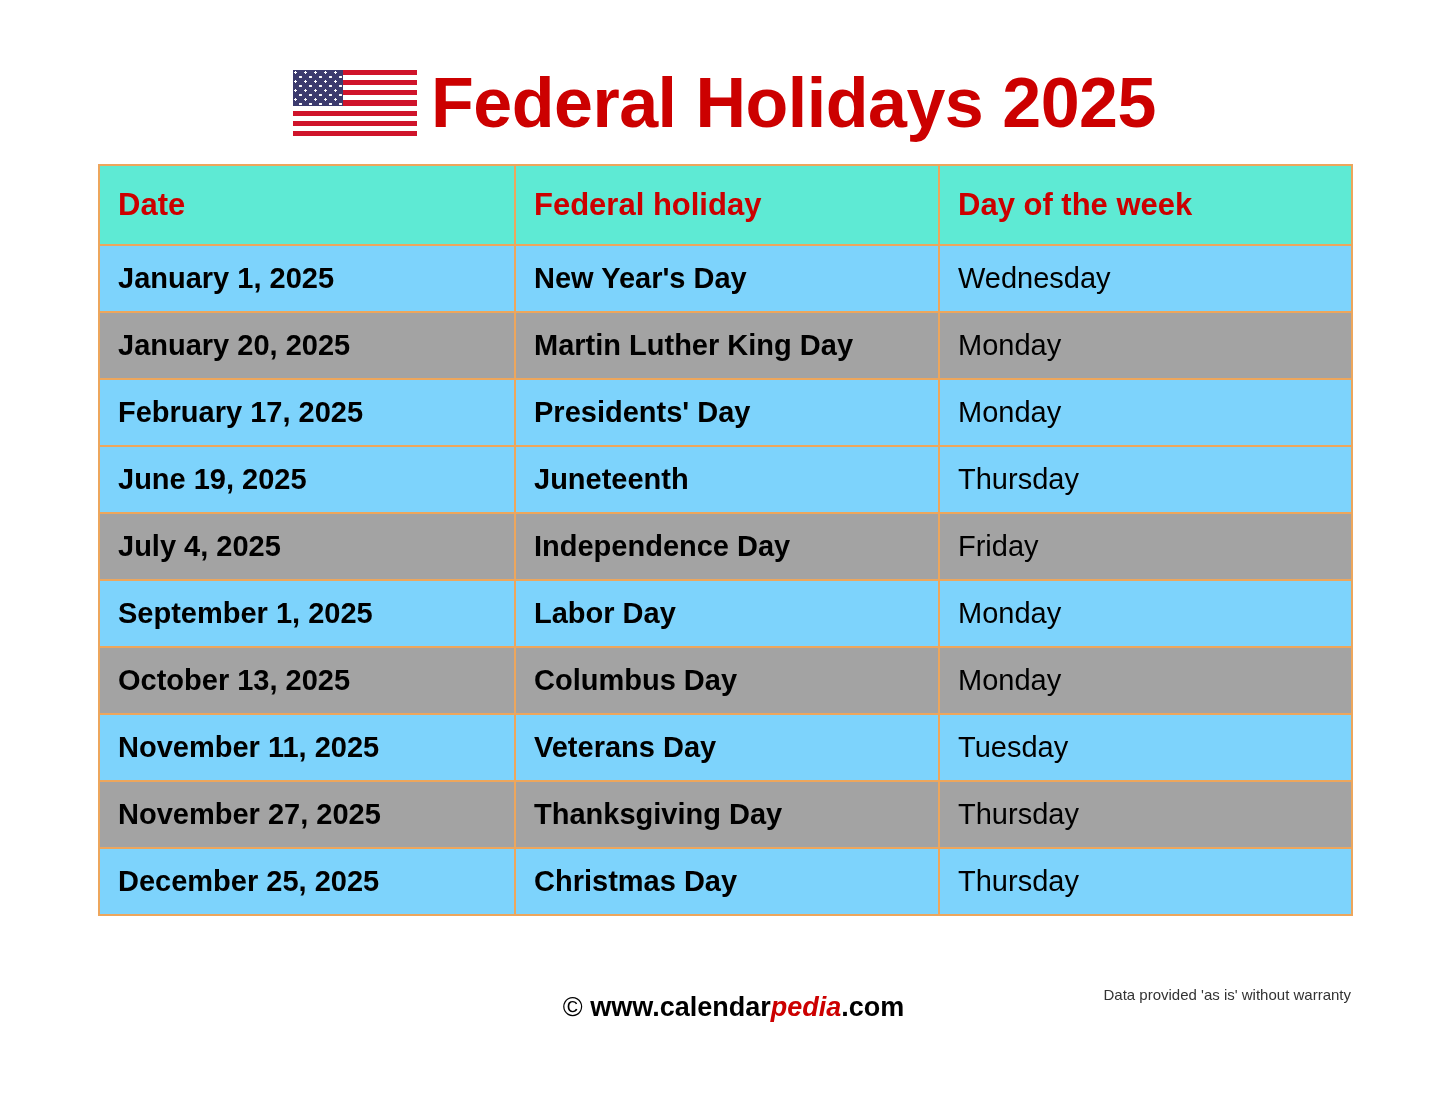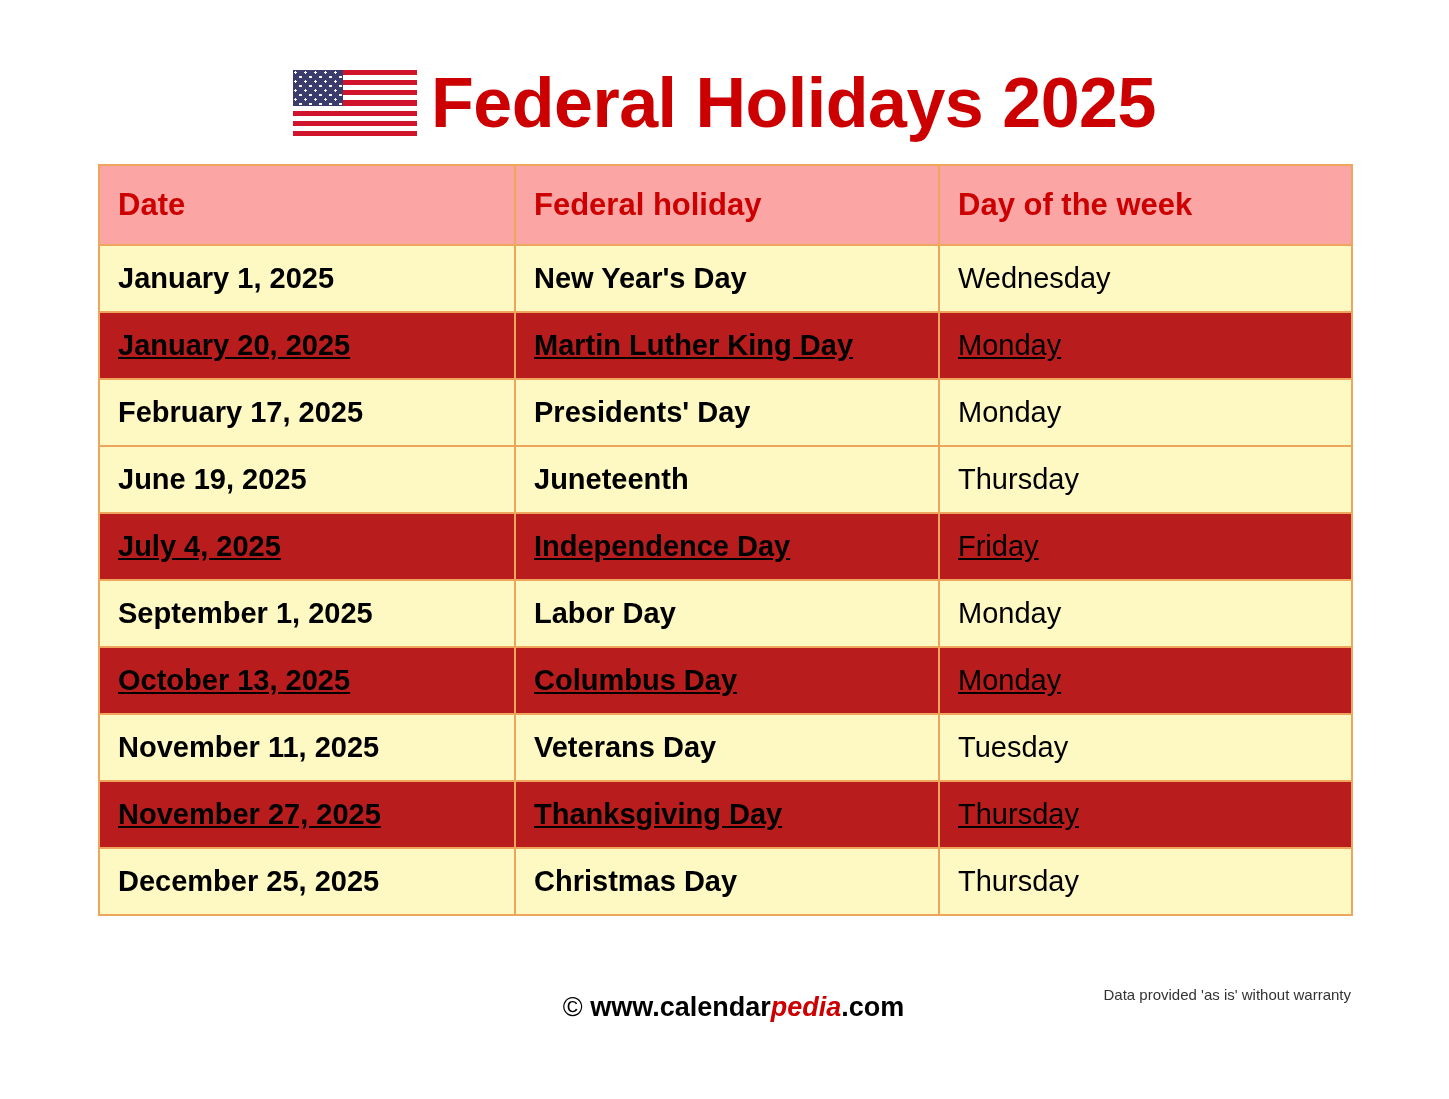"Date" .holiday-table thead th { background: #fca5a5 -> #5eead4 }
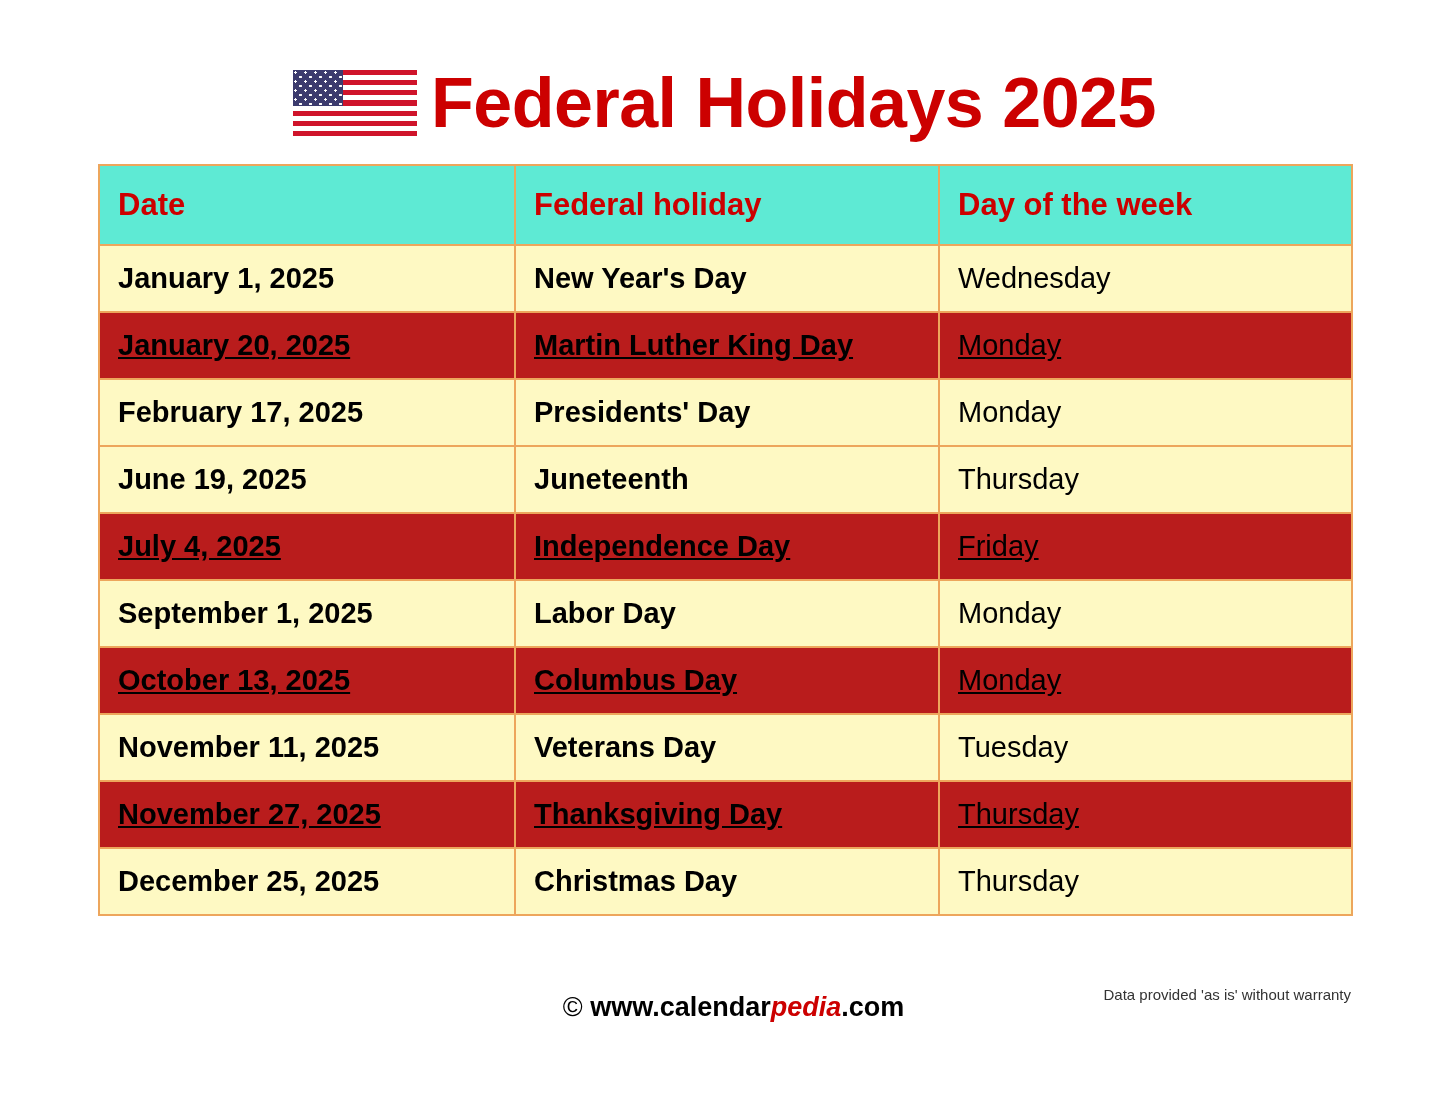"January 1, 2025" .holiday-table tbody tr.odd td { background: #fef9c3 -> #7dd3fc }
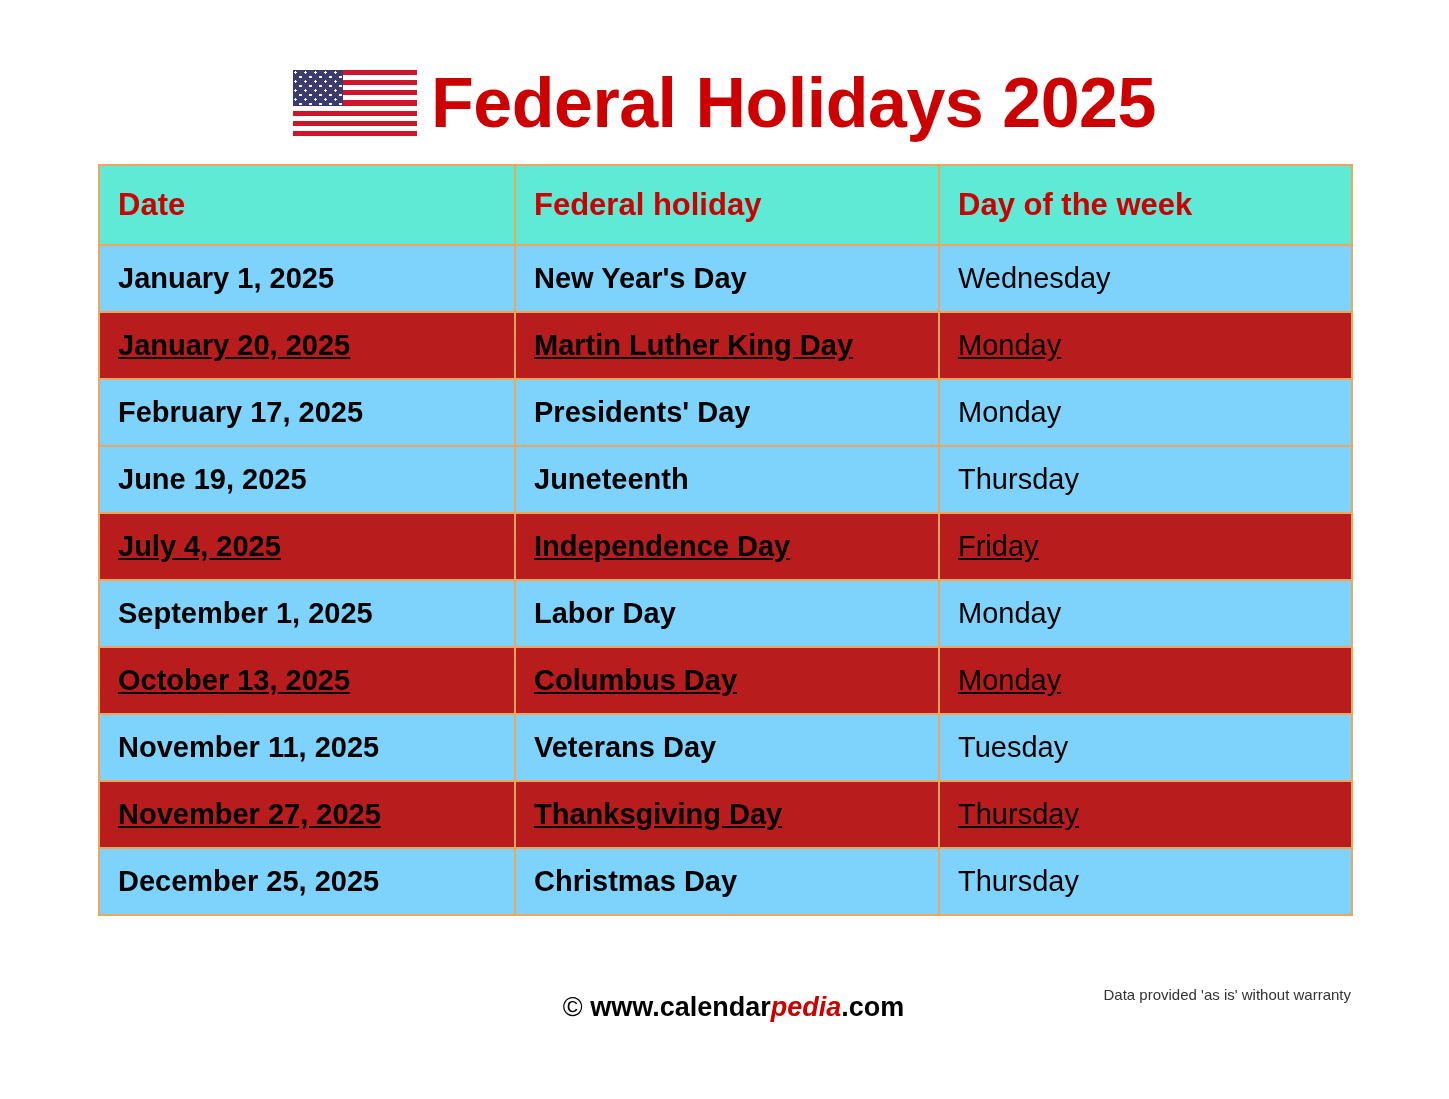"January 20, 2025" .holiday-table tbody tr.even td { background: #b91c1c -> #a3a3a3; text-decoration: underline -> none }
